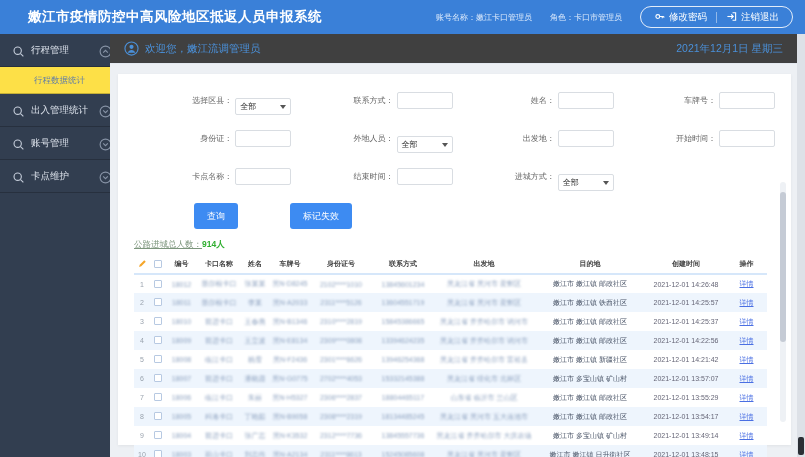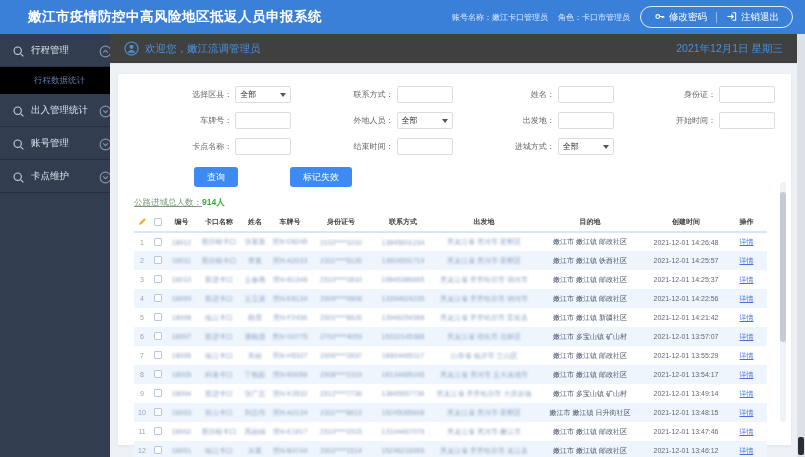"账号名称：嫩江卡口管理员" .top-right { gap: 10px -> 18px }
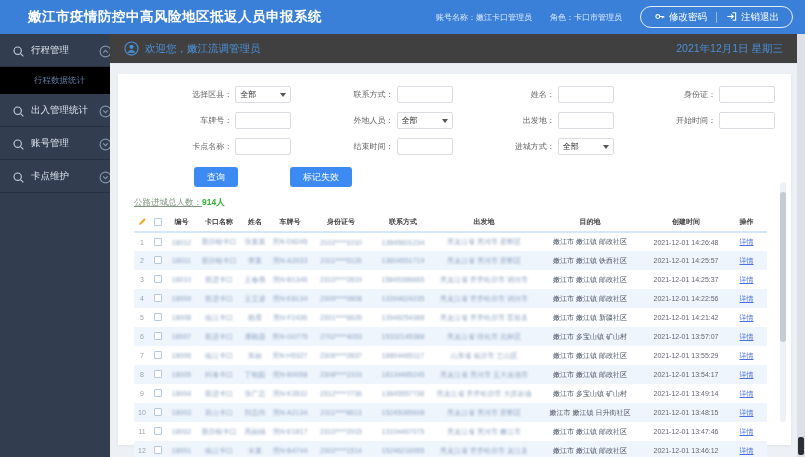"行程数据统计" .submenu { background: #000000 -> #fde047 }
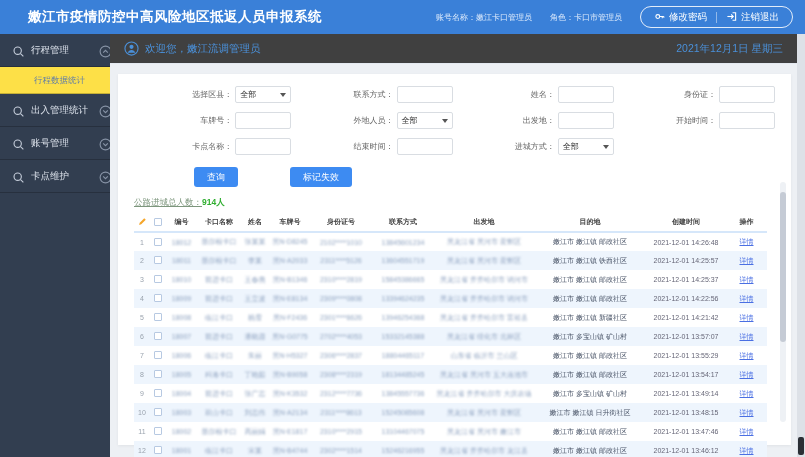"全部" .fselect { margin-top: none -> 12px }
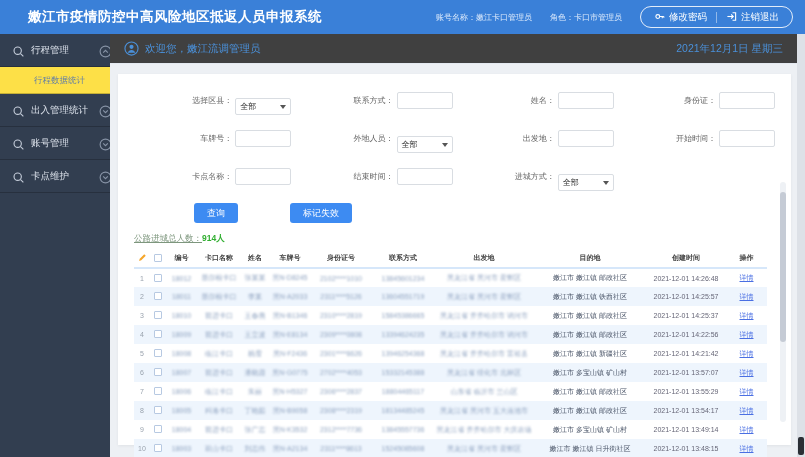"身份证：" div.field { order: before "车牌号：" -> after "车牌号：" }
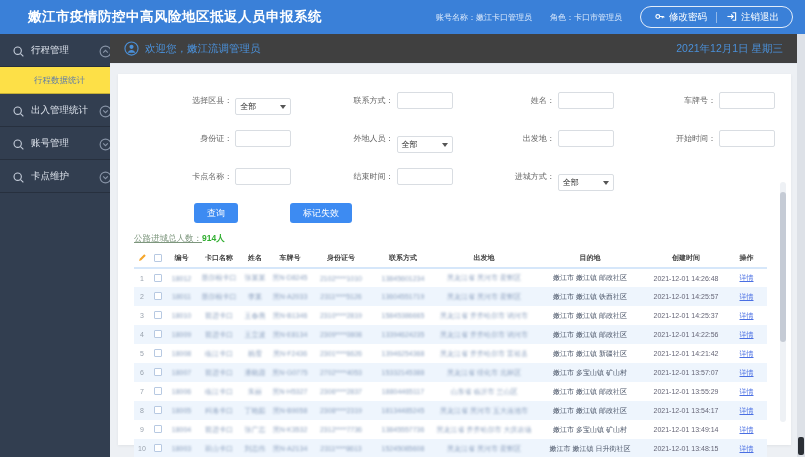"查询" .btn { height: 20px -> 26px }
